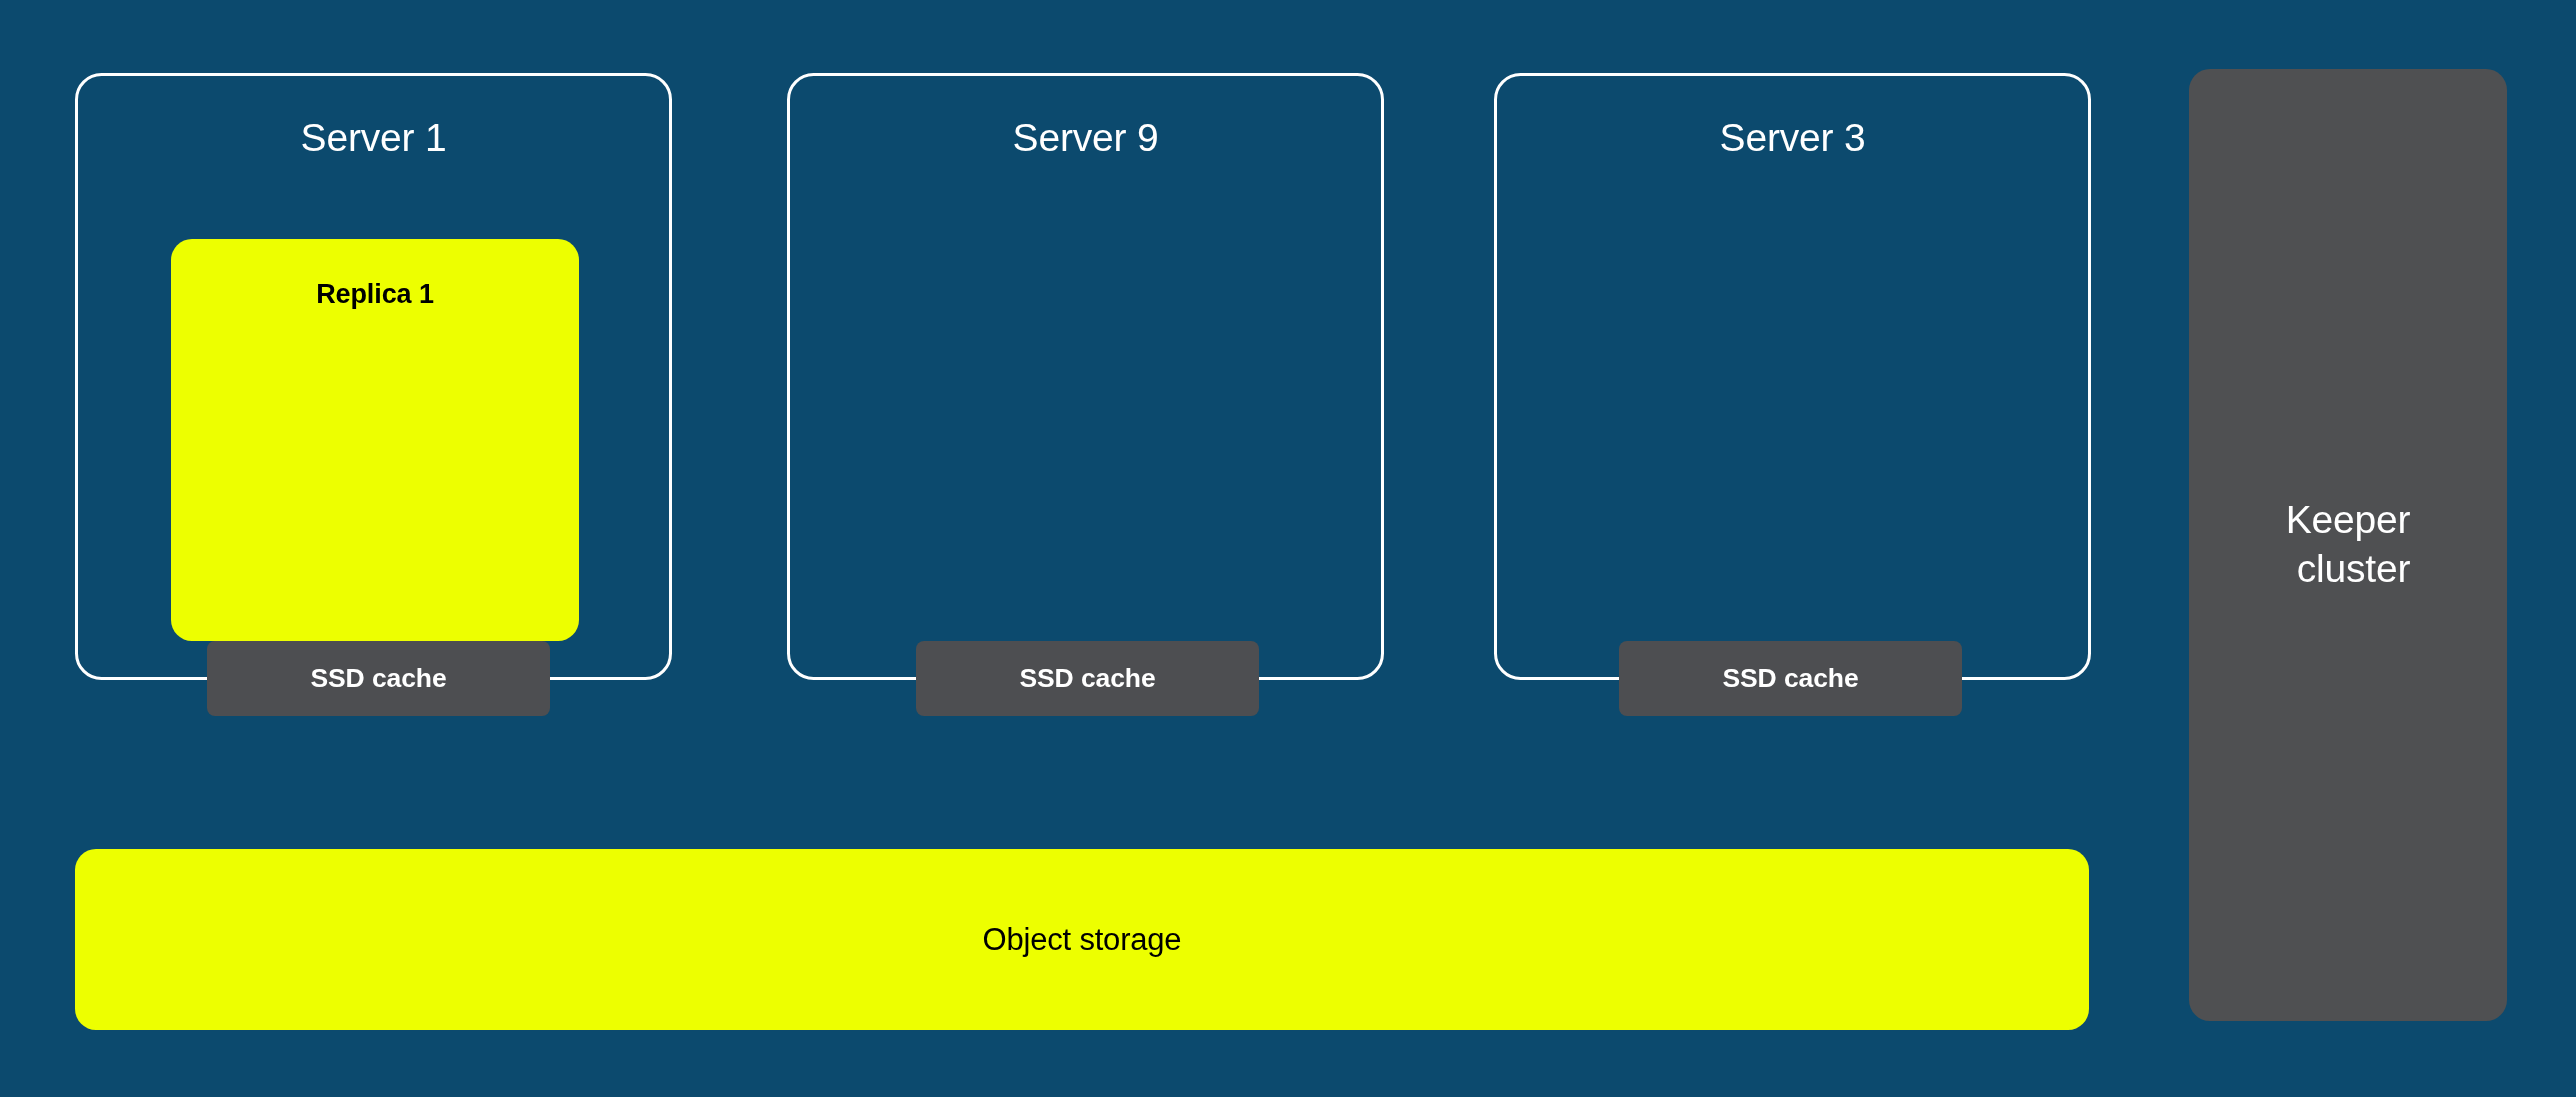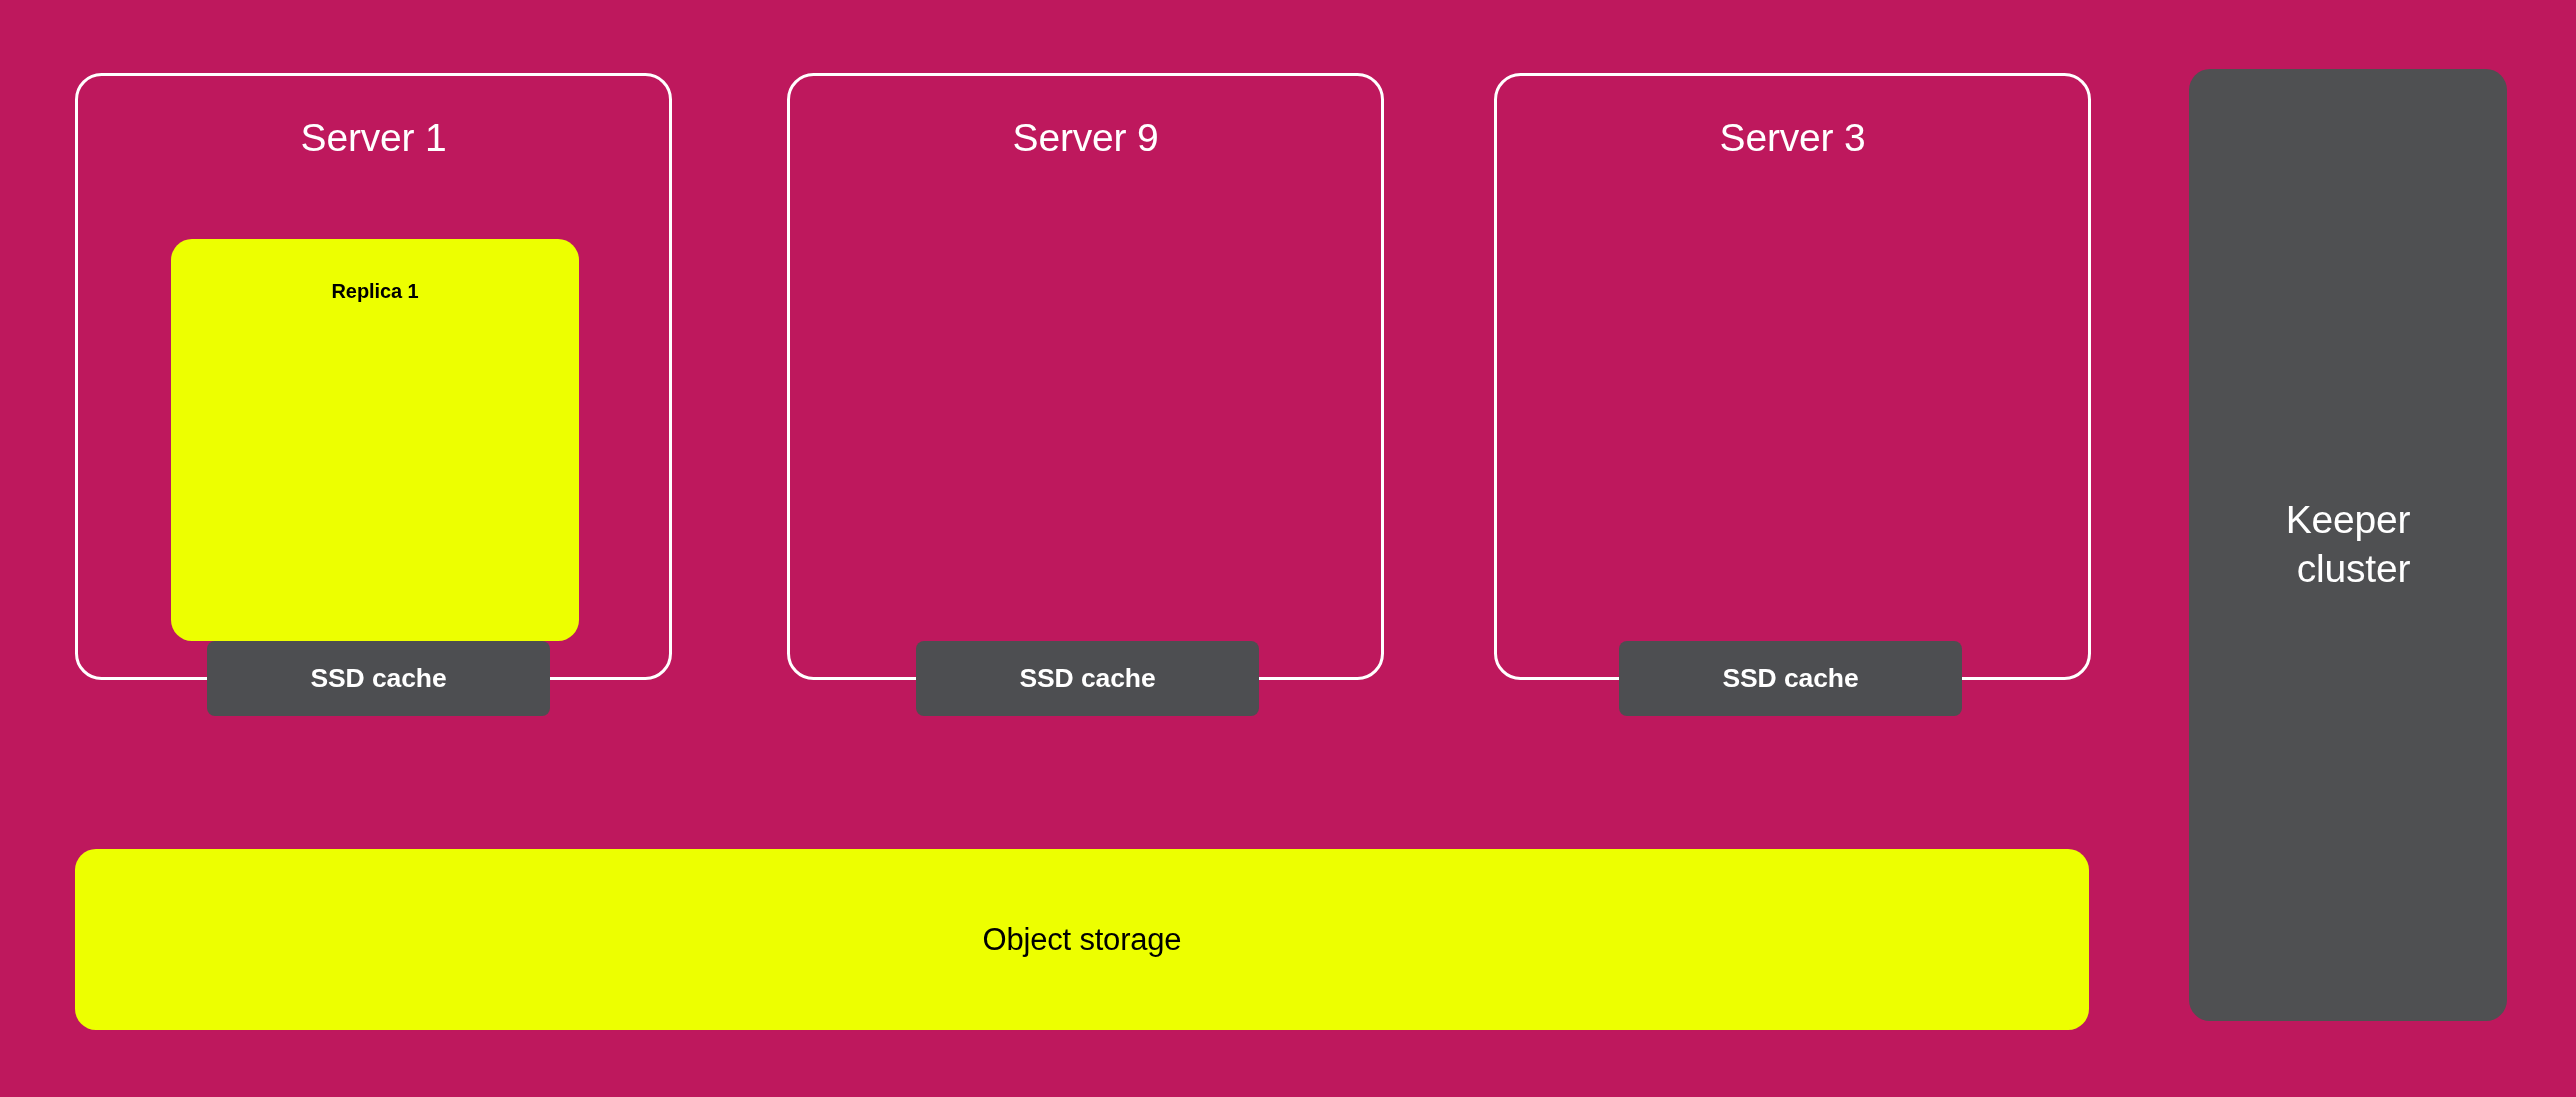"Server 1" #canvas { background: #be185d -> #0c4a6e }
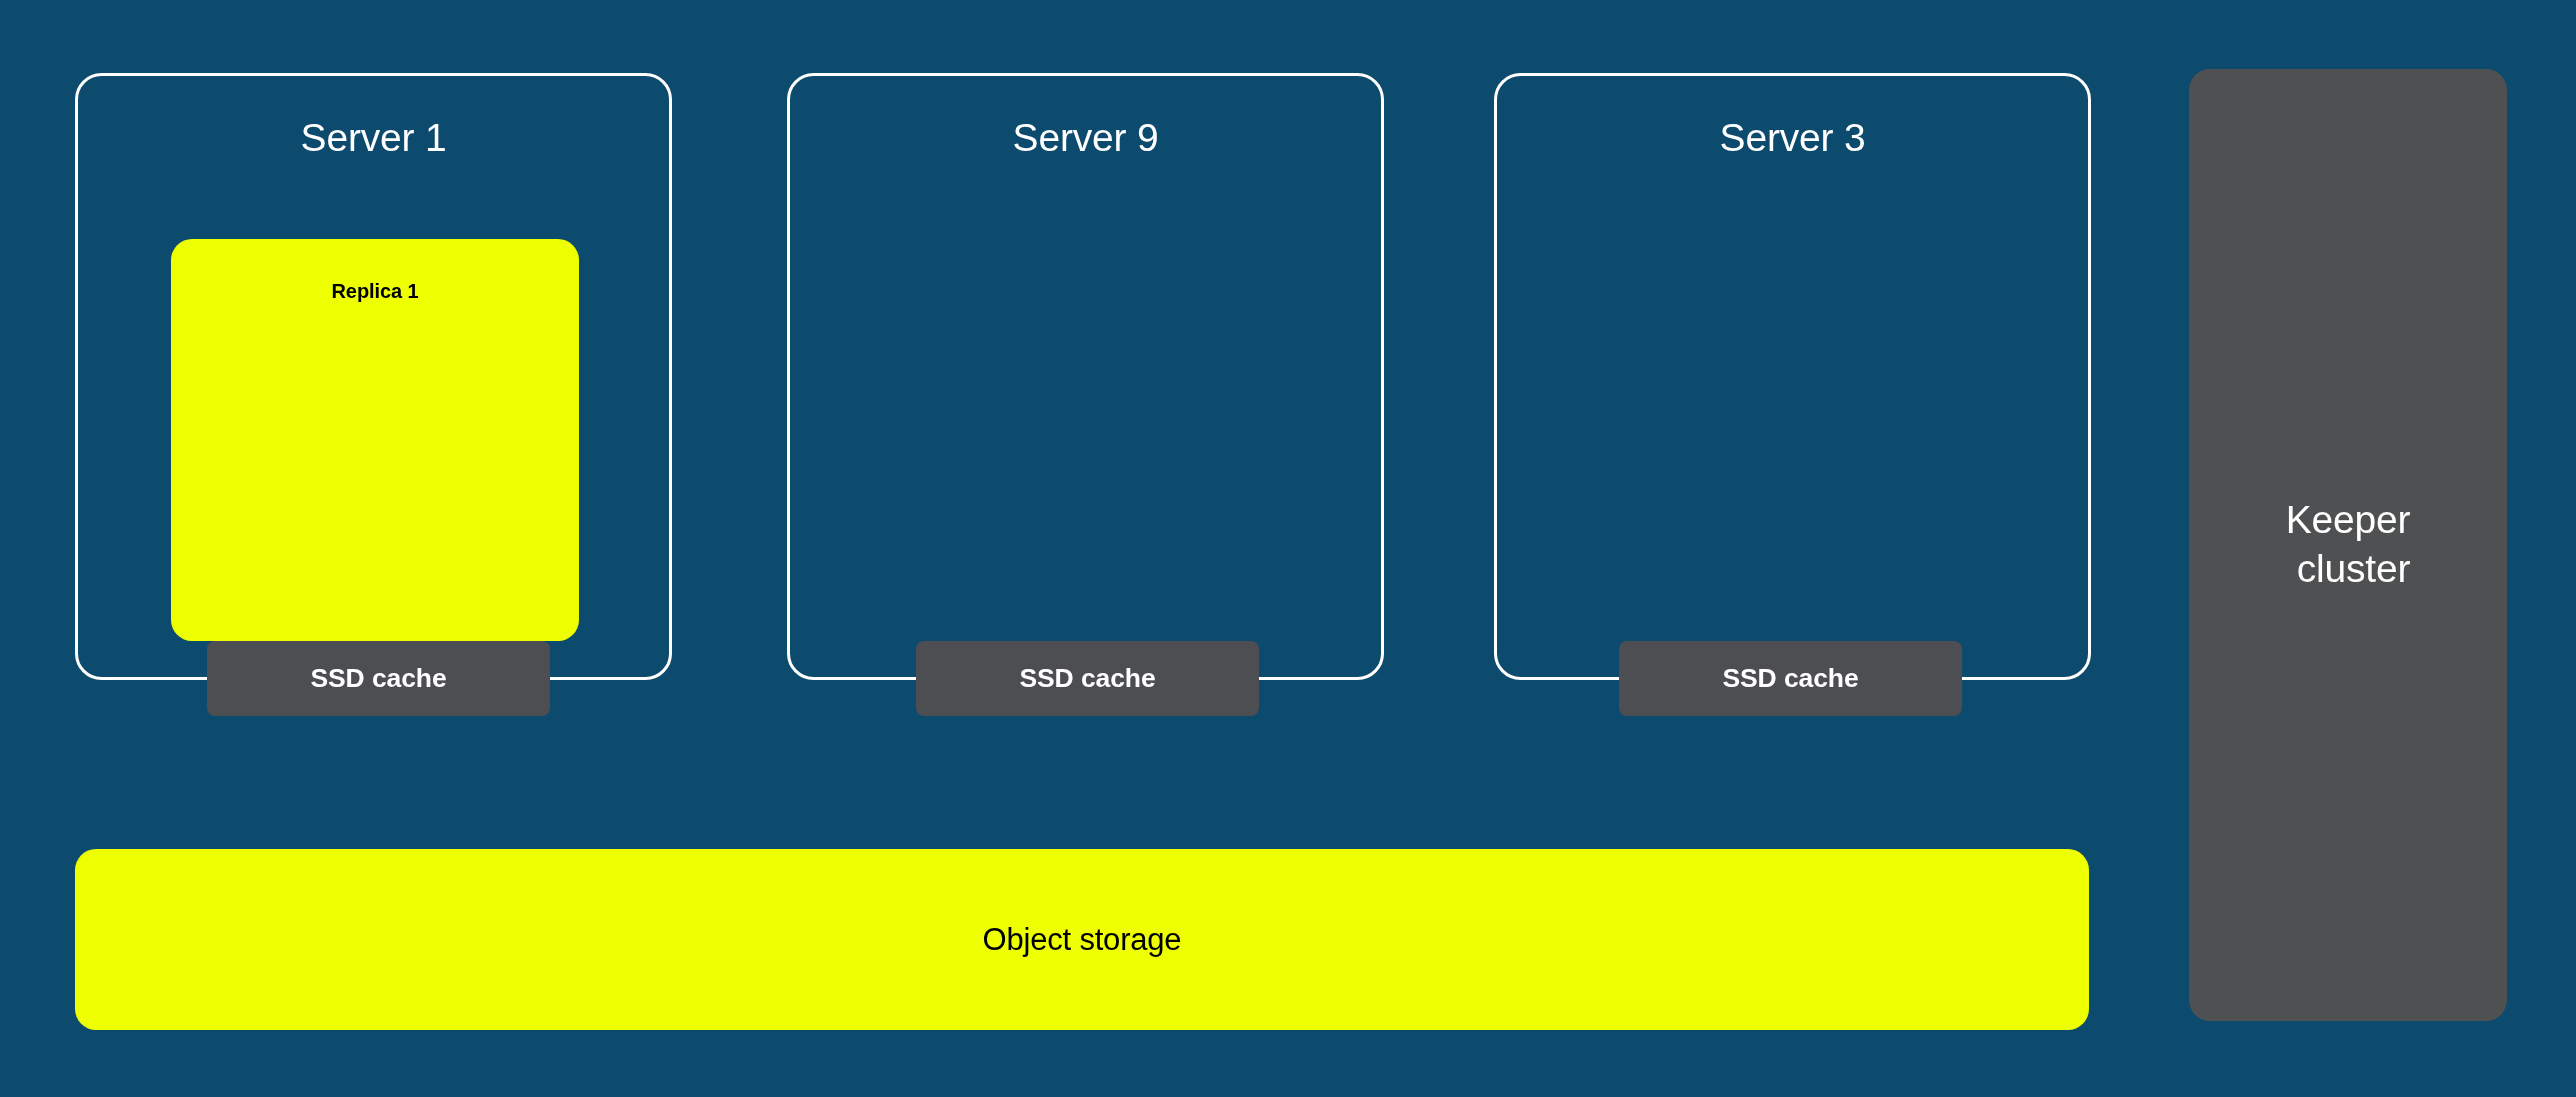"Replica 1" .replica-label { font-size: 20px -> 27px }
